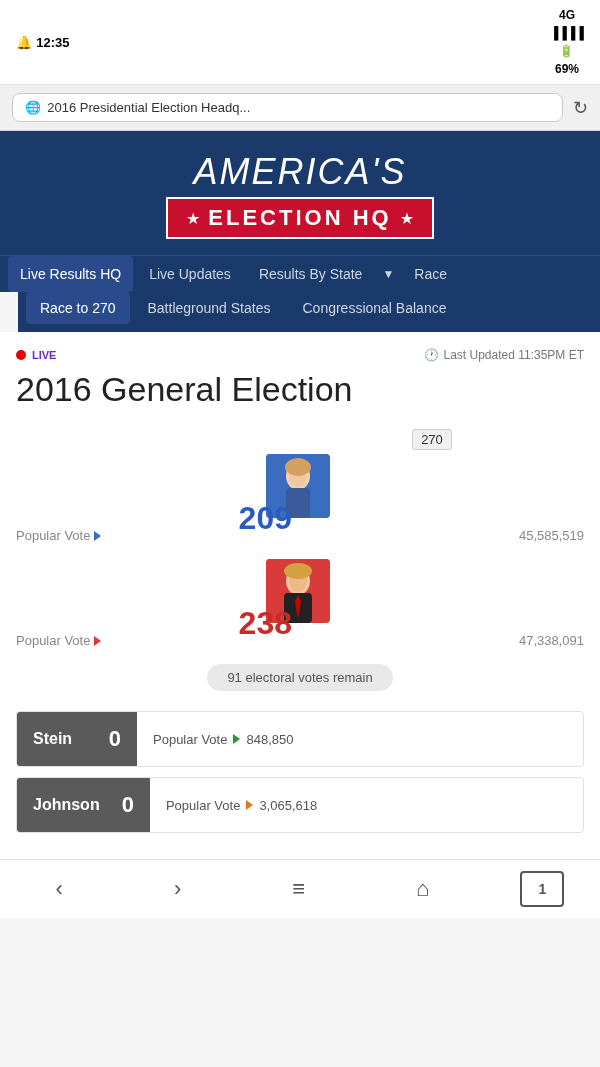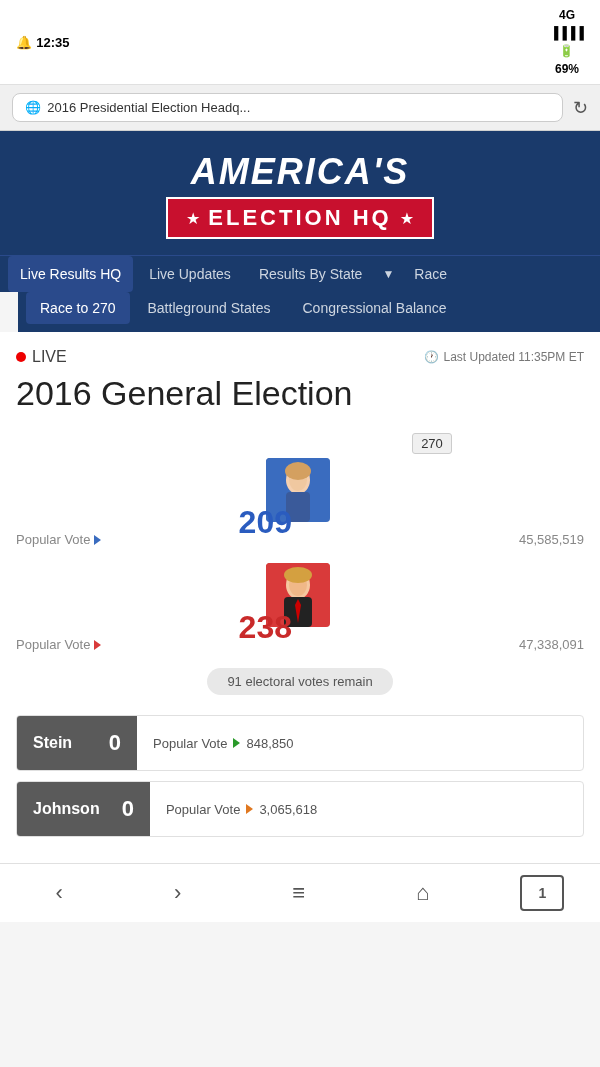"AMERICA'S" .site-header .americas { font-weight: 700 -> 400 }
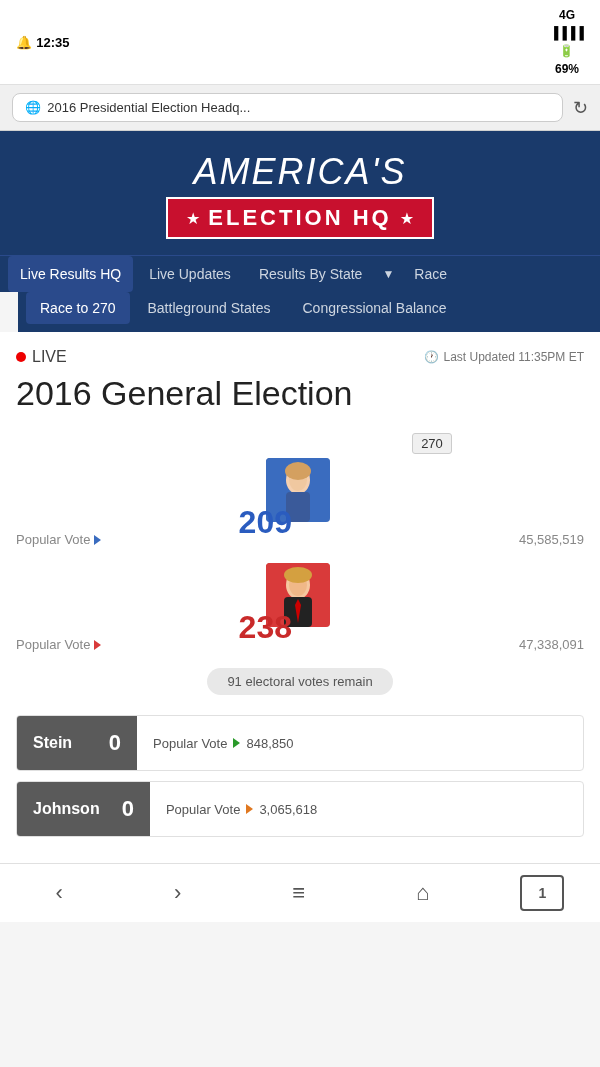"LIVE" .live-badge { color: #404040 -> #6d28d9; font-size: 16px -> 11px; font-weight: 400 -> 700 }
